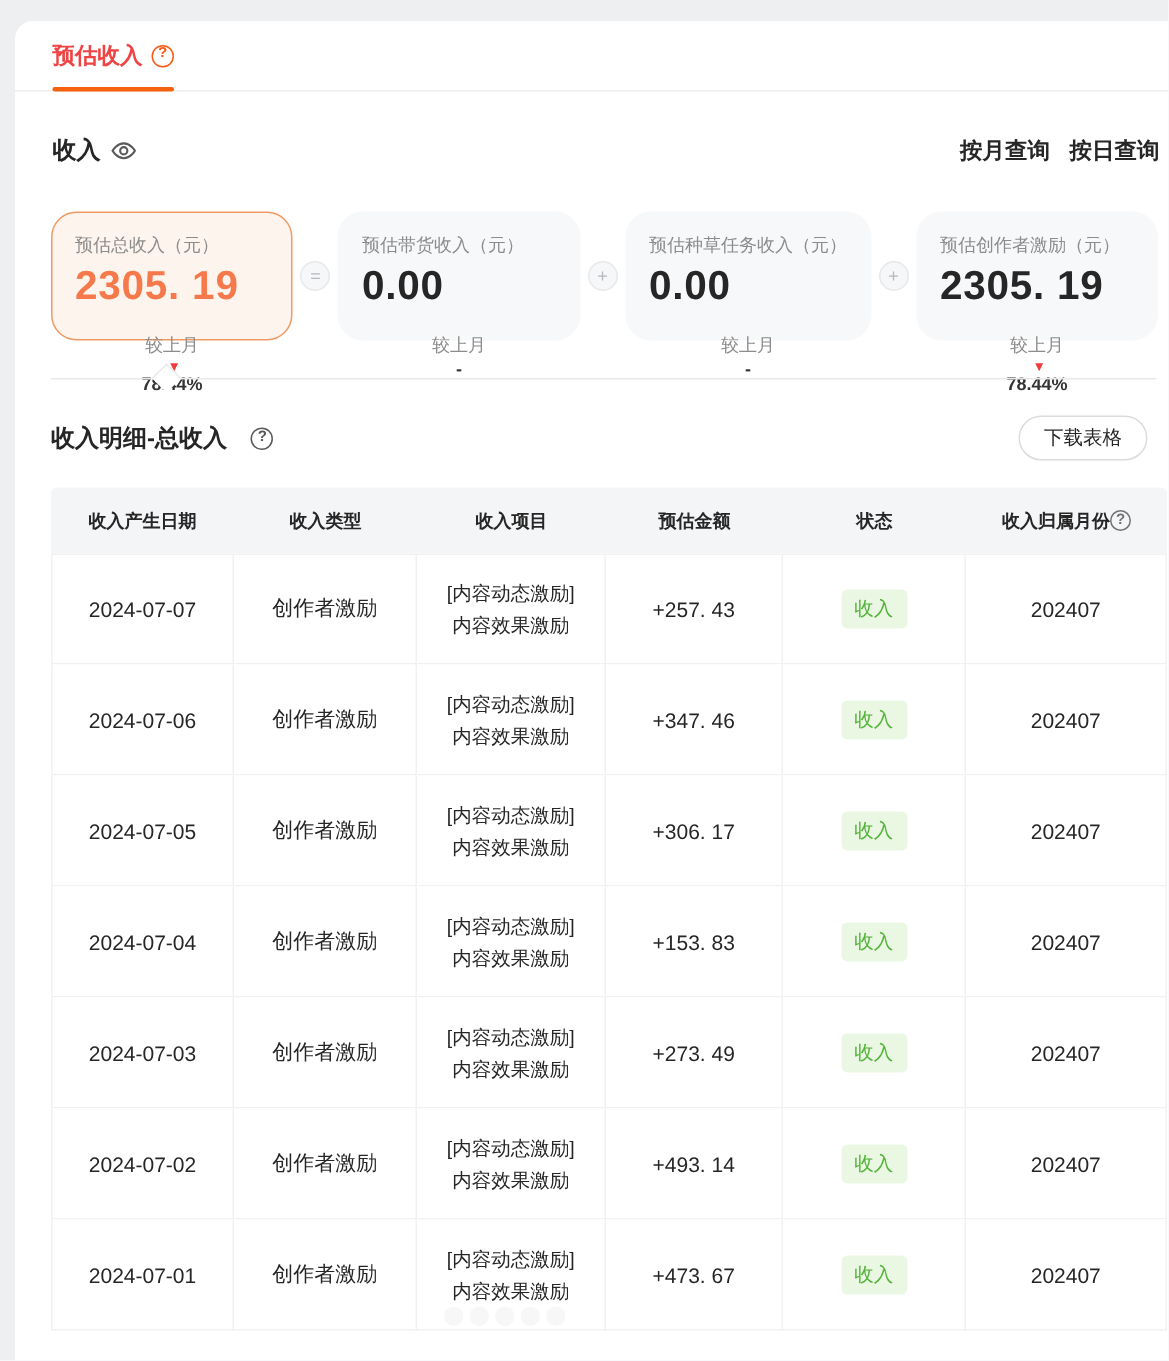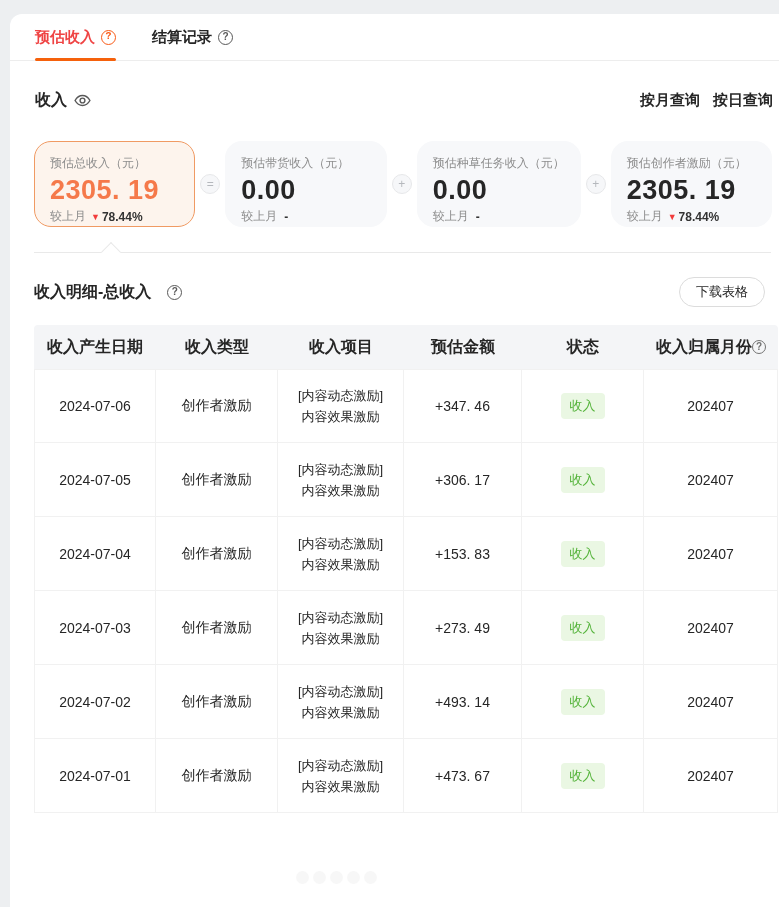"结算记录" div.tab { html: <div> <span>结算记录</span> <span></span> </div> -> none }
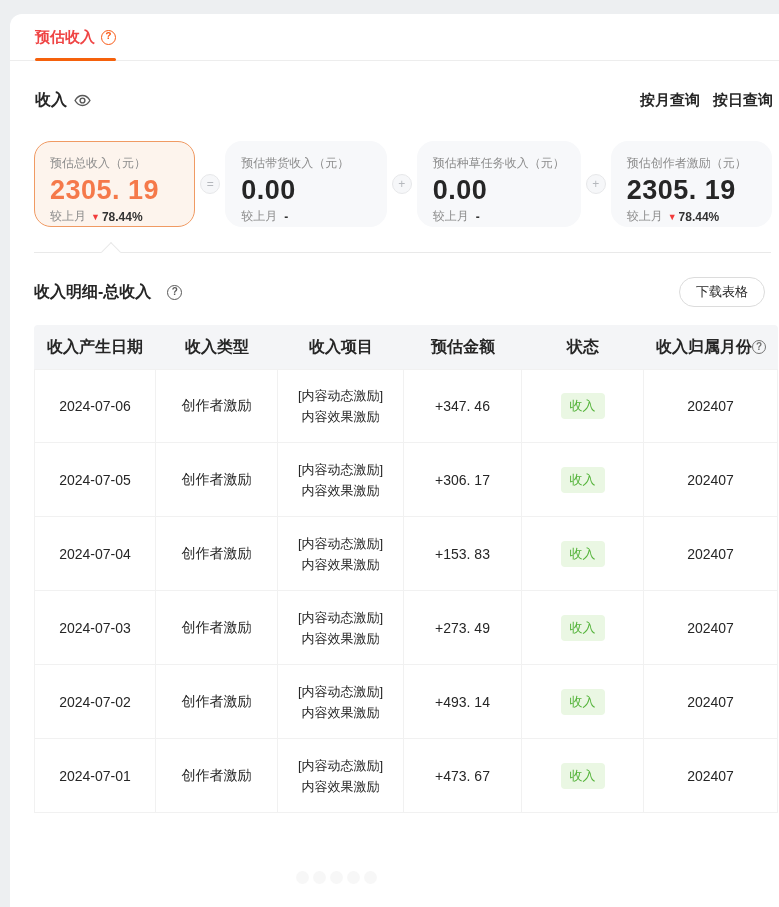"较上月" .card-compare { flex-direction: none -> column; margin-top: 2px -> 16px }
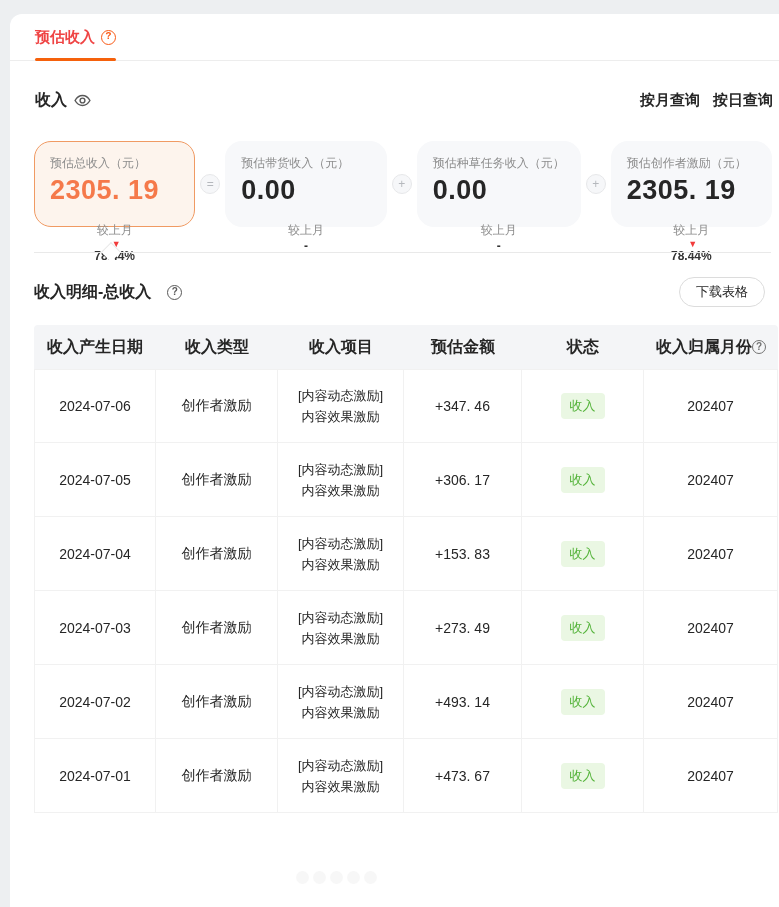"收入产生日期" thead th { font-size: 16px -> 12px }
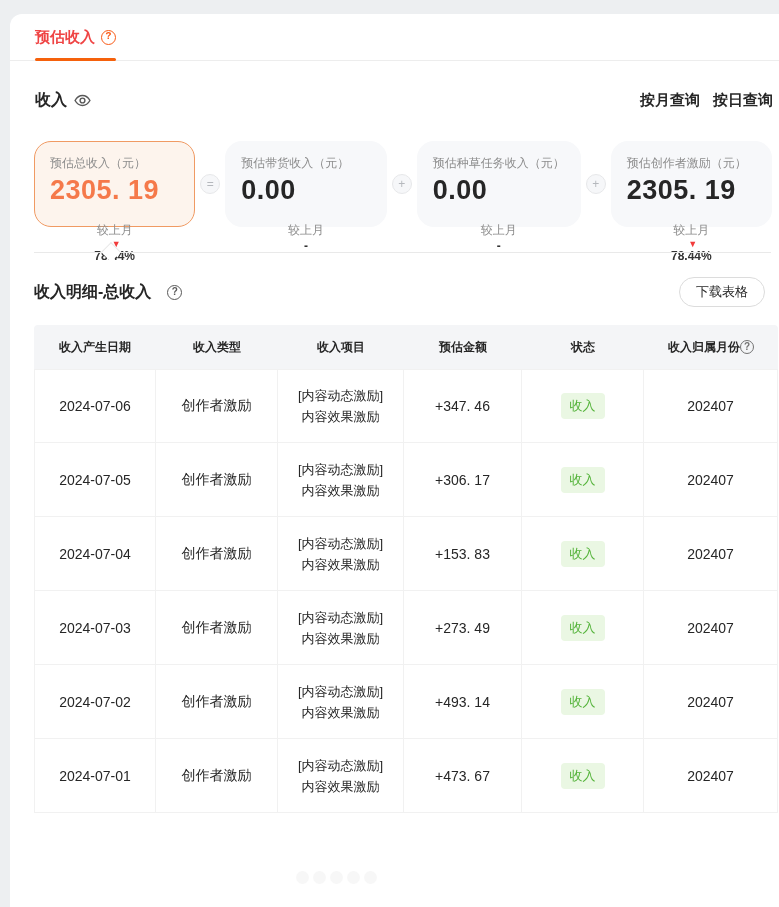"2024-07-07" tr { html: none -> <tr> <td>2024-07-07</td> <td>创作者激励</td> <td> <div> <div>[内容动态激励]</div> <div>内容效果激励</div> </div> </td> <td>+257. 43</td> <td><span>收入</span></td> <td>202407</td> </tr> }
